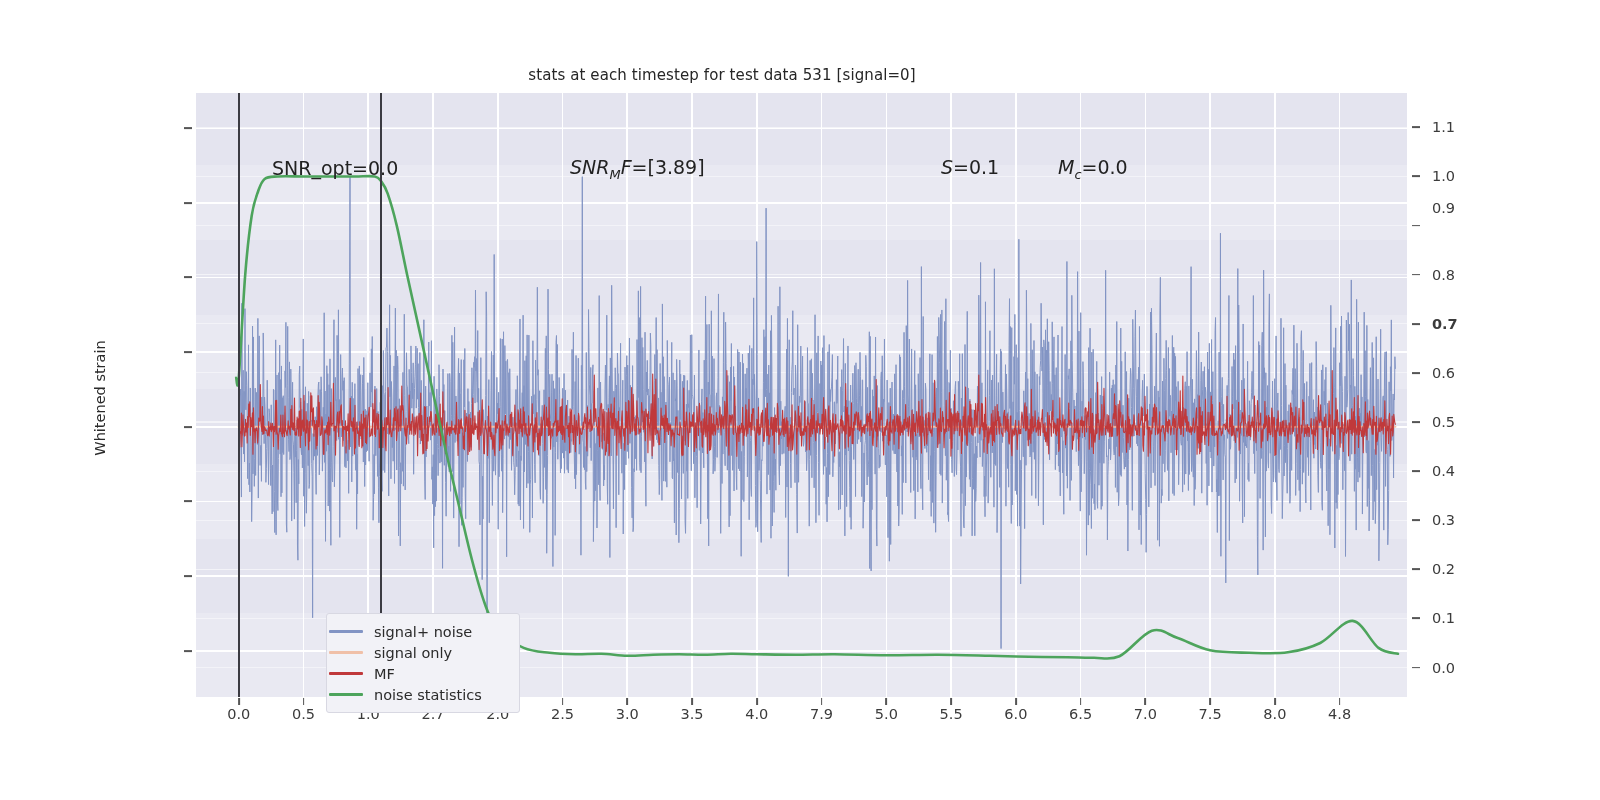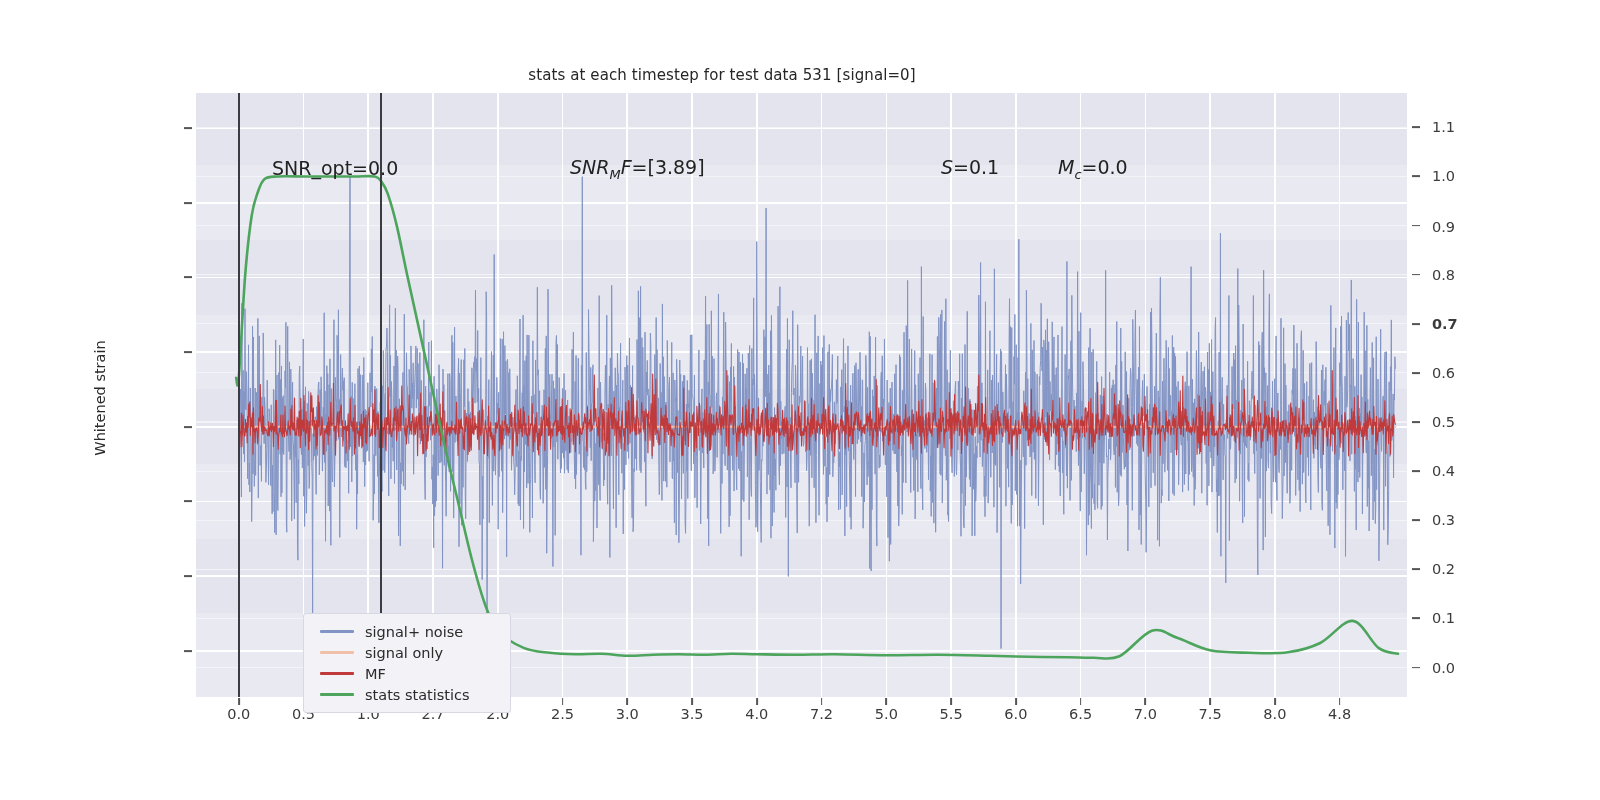"0.9" div.ytick-r { top: 227px -> 208px }
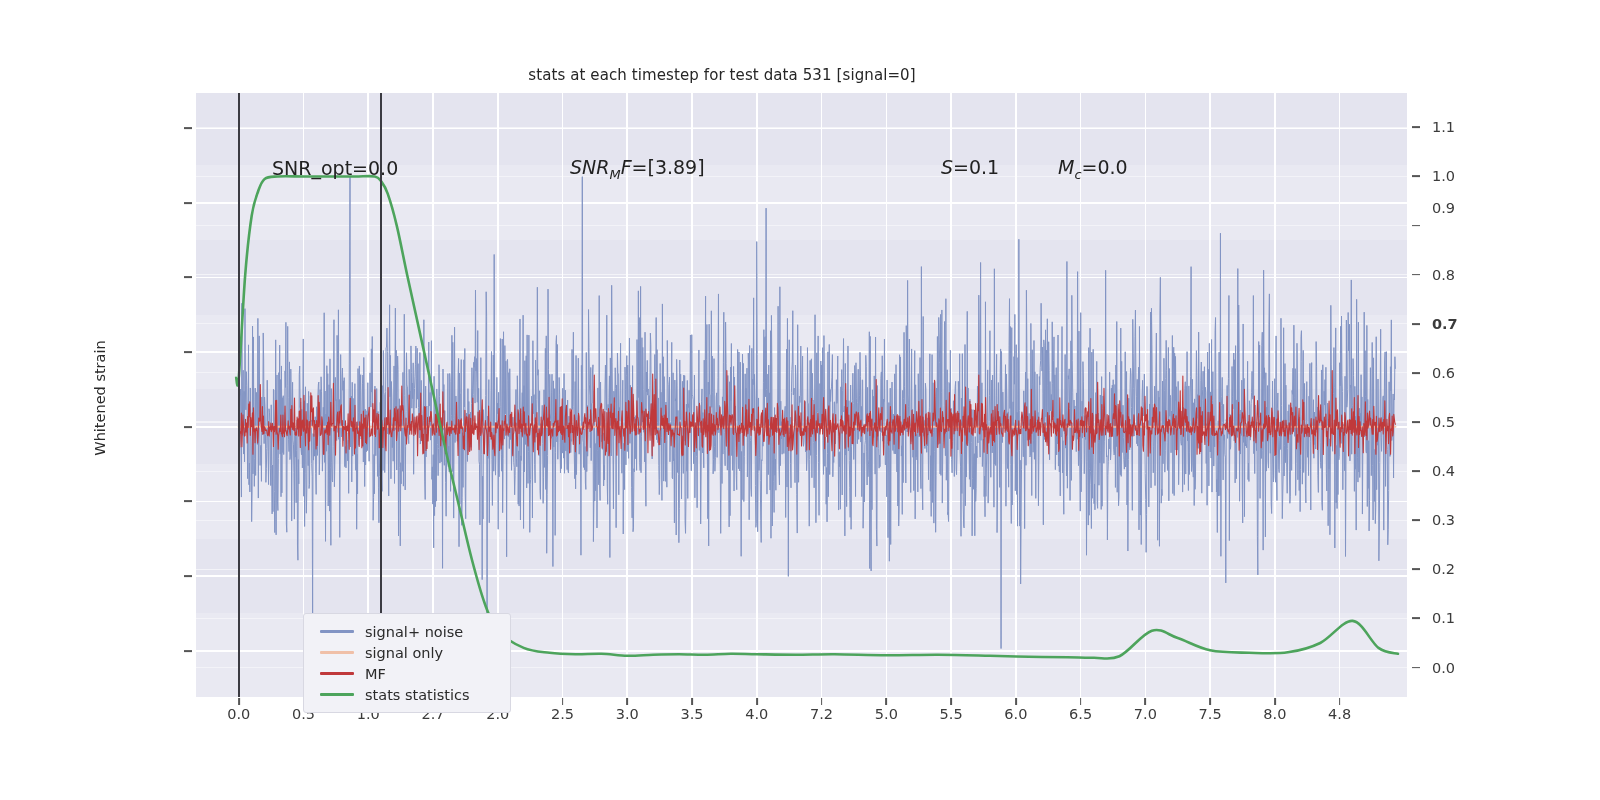"signal+ noise" .legend { left: 303px -> 326px; padding: 7px 10px 7px 16px -> 7px 10px 7px 2px }
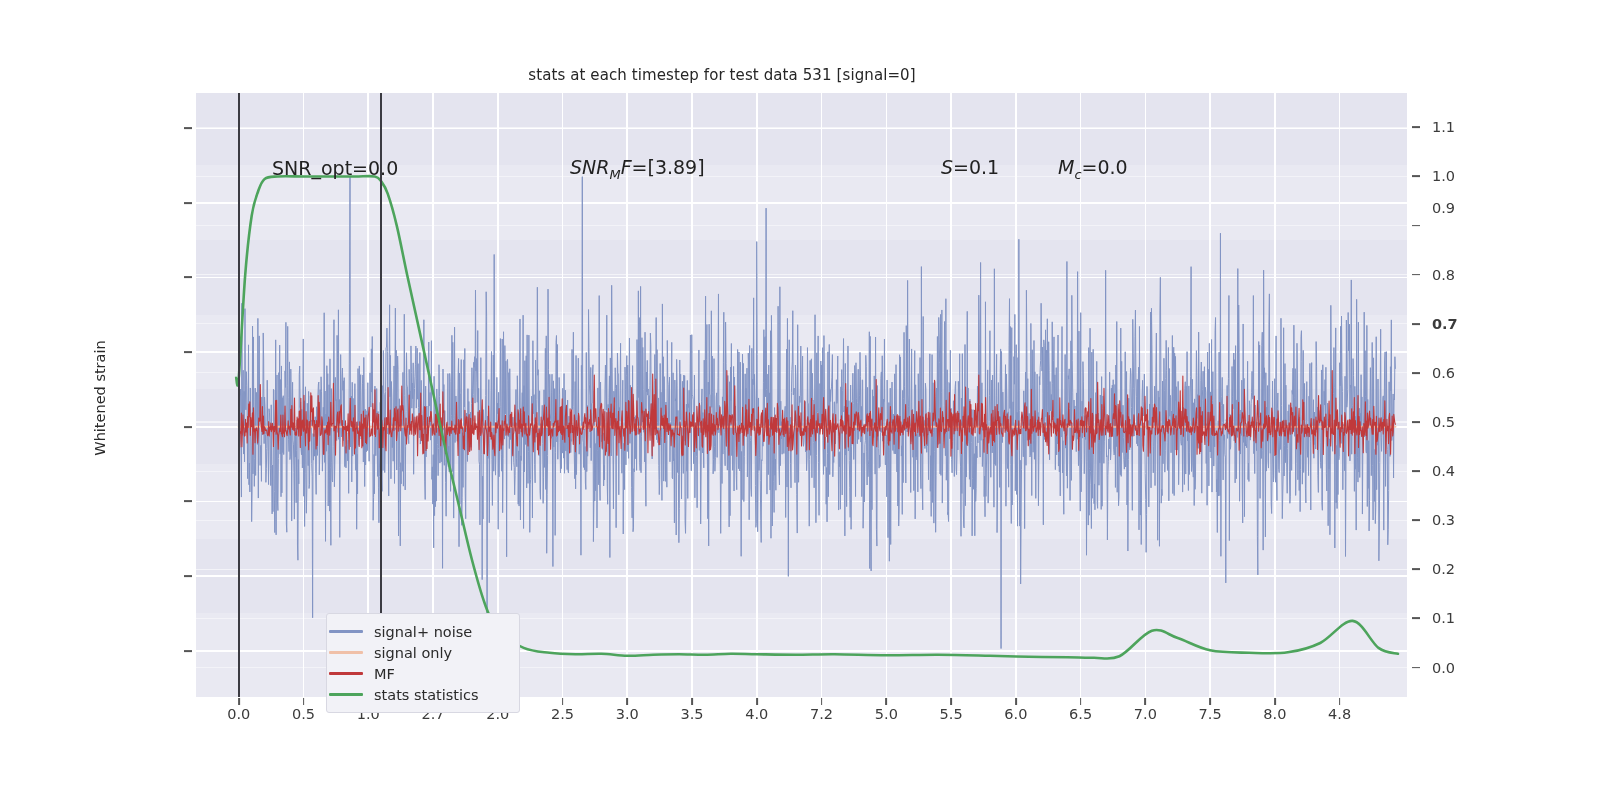"stats statistics" div.legend-label { text: stats -> noise }
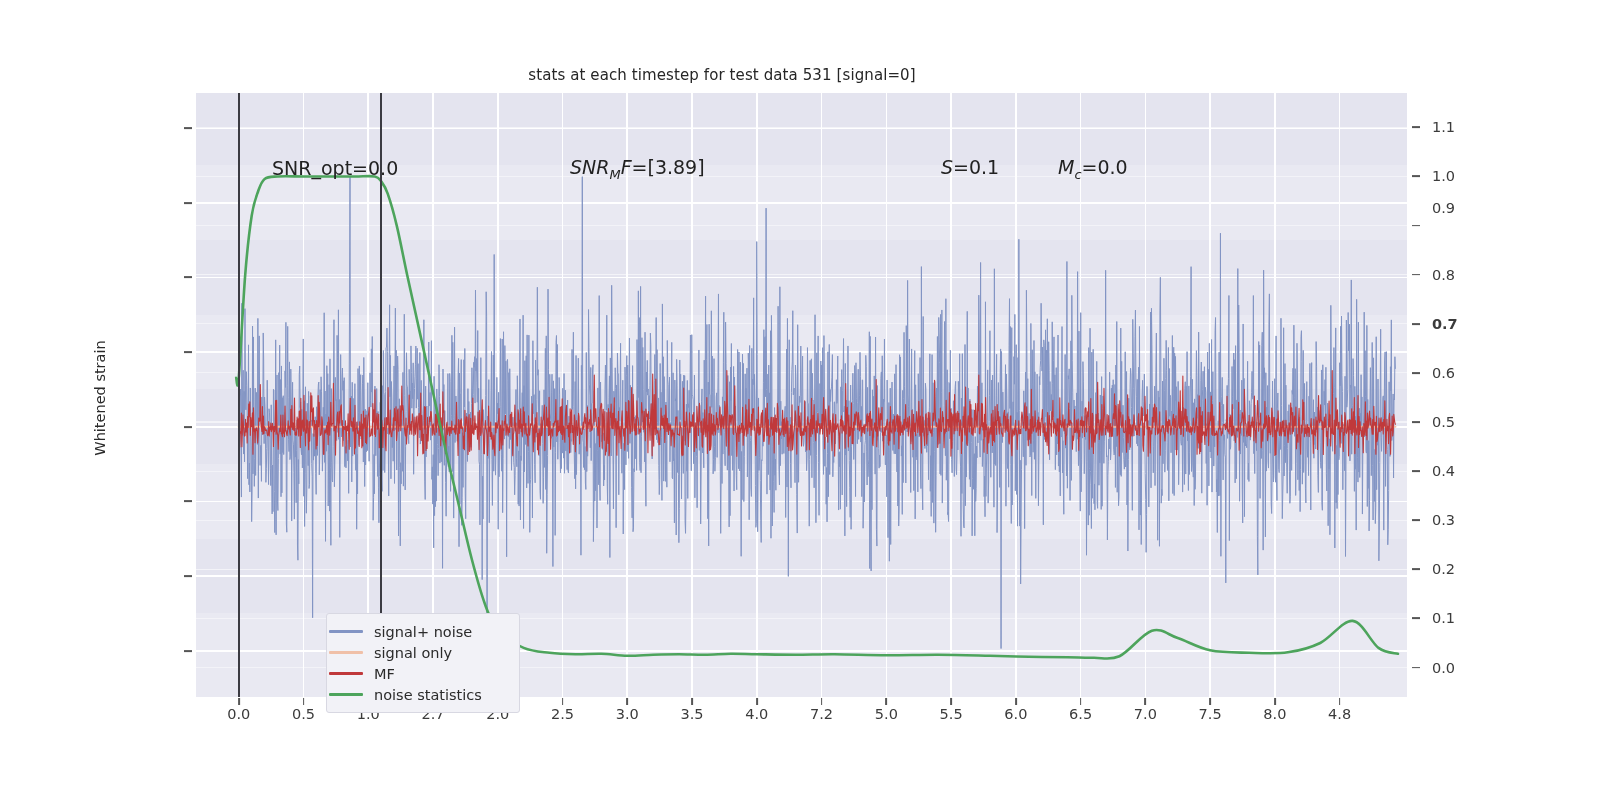"7.2" div.xtick { text: 7.2 -> 7.9 }
